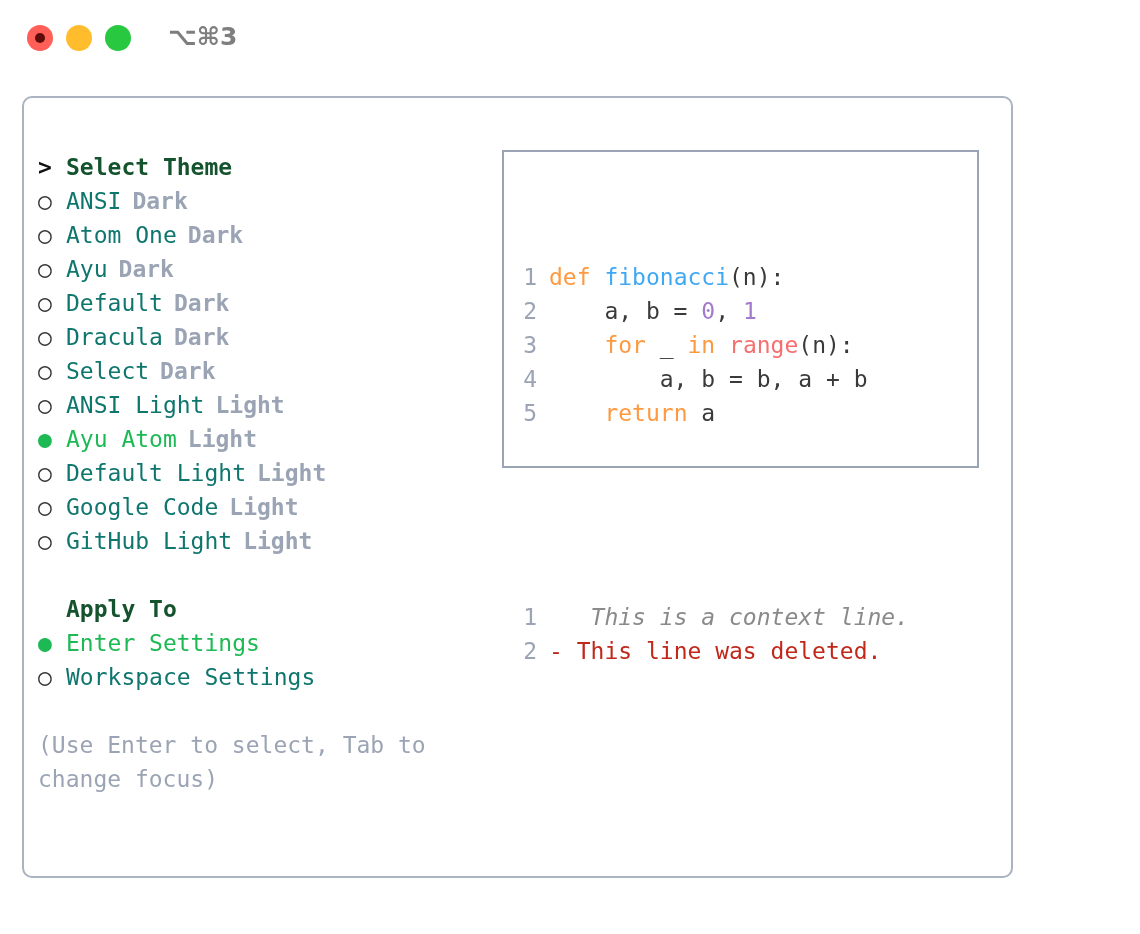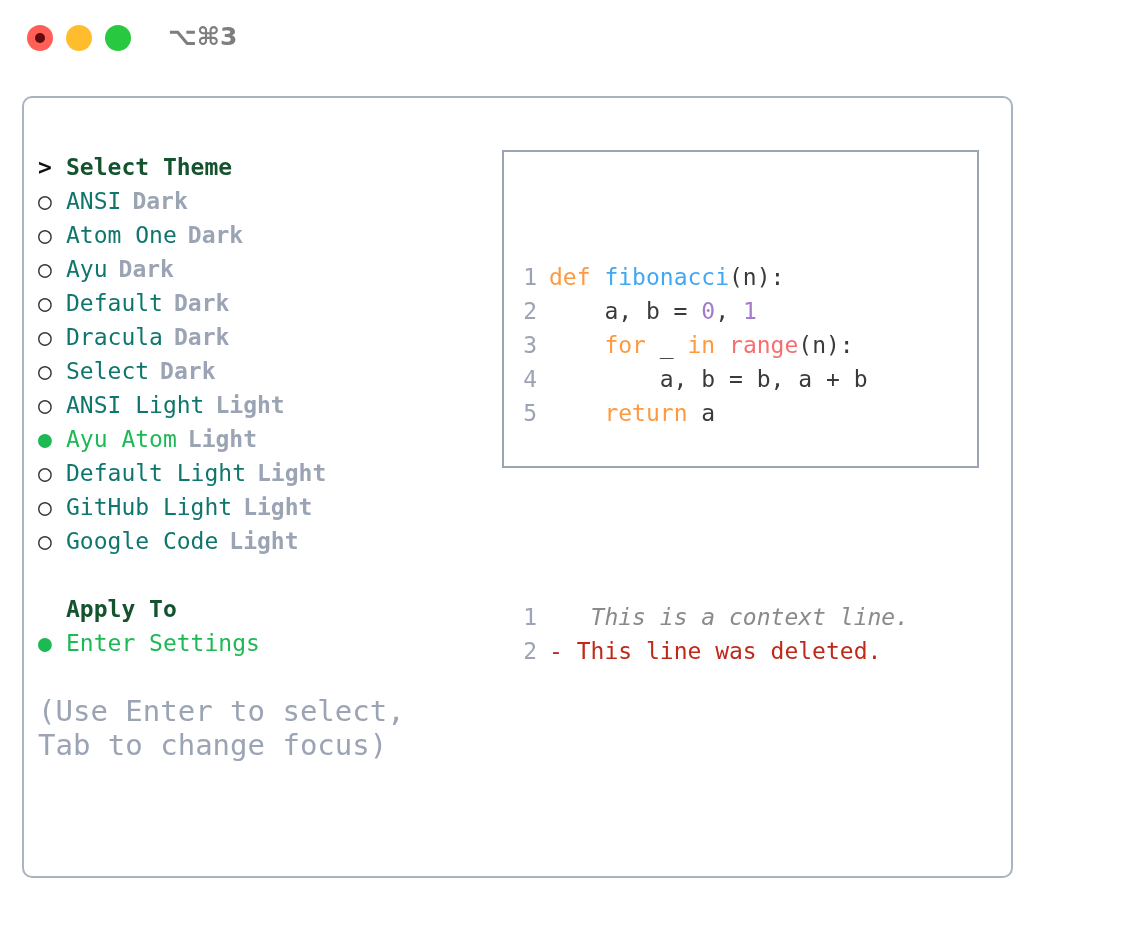"○ GitHub Light Light" div.row { order: before "○ Google Code Light" -> after "○ Google Code Light" }
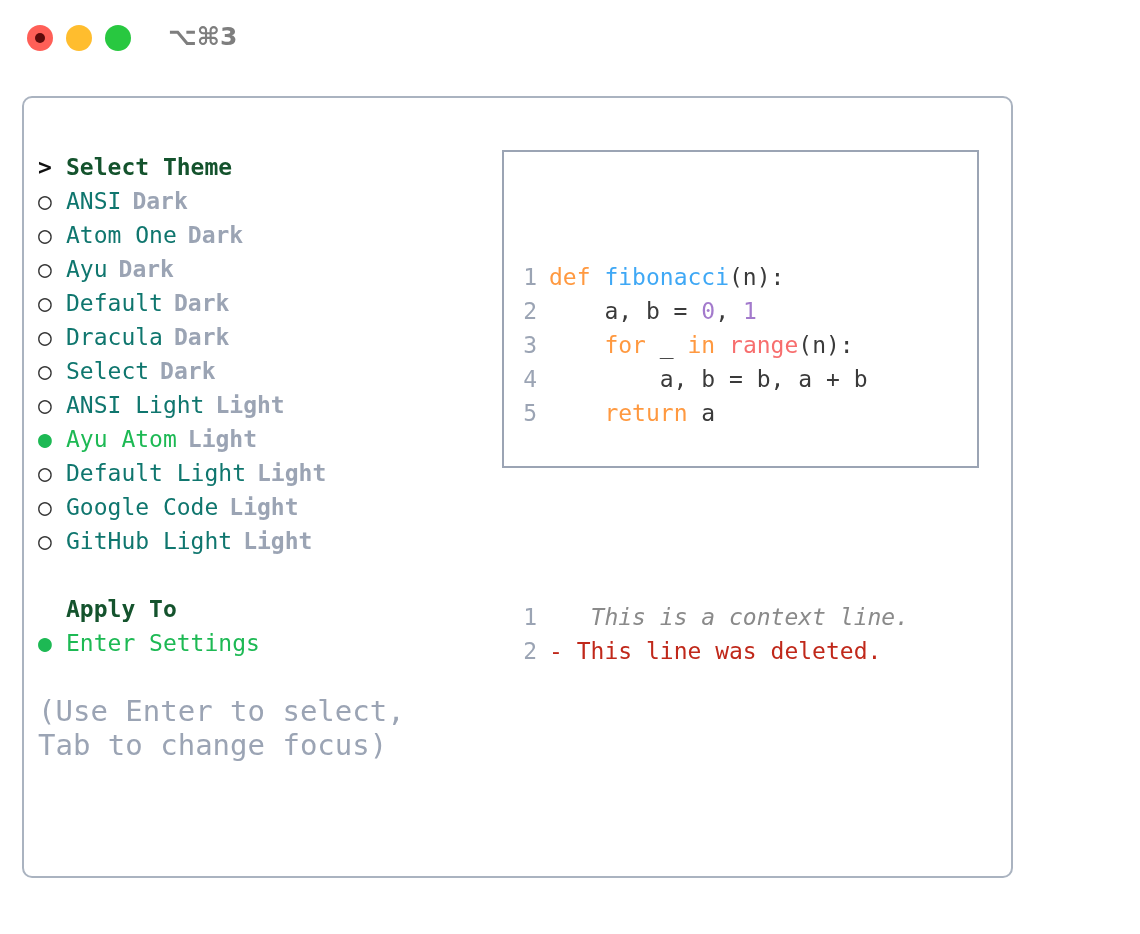"○ Workspace Settings" div.row { html: none -> <div><span>○</span><span>Workspace Settings</span></div> }
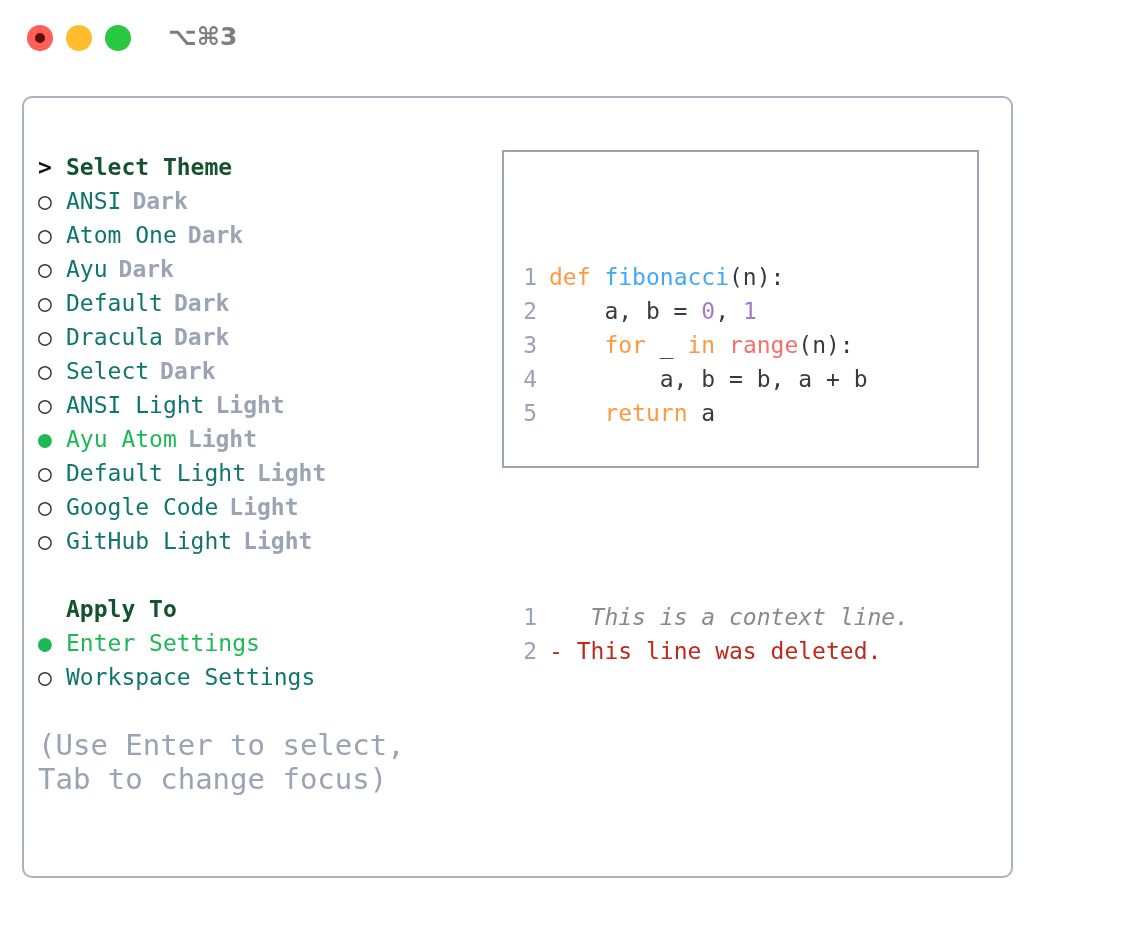"(Use Enter to select, Tab" .hint { font-size: 29px -> 23px }
